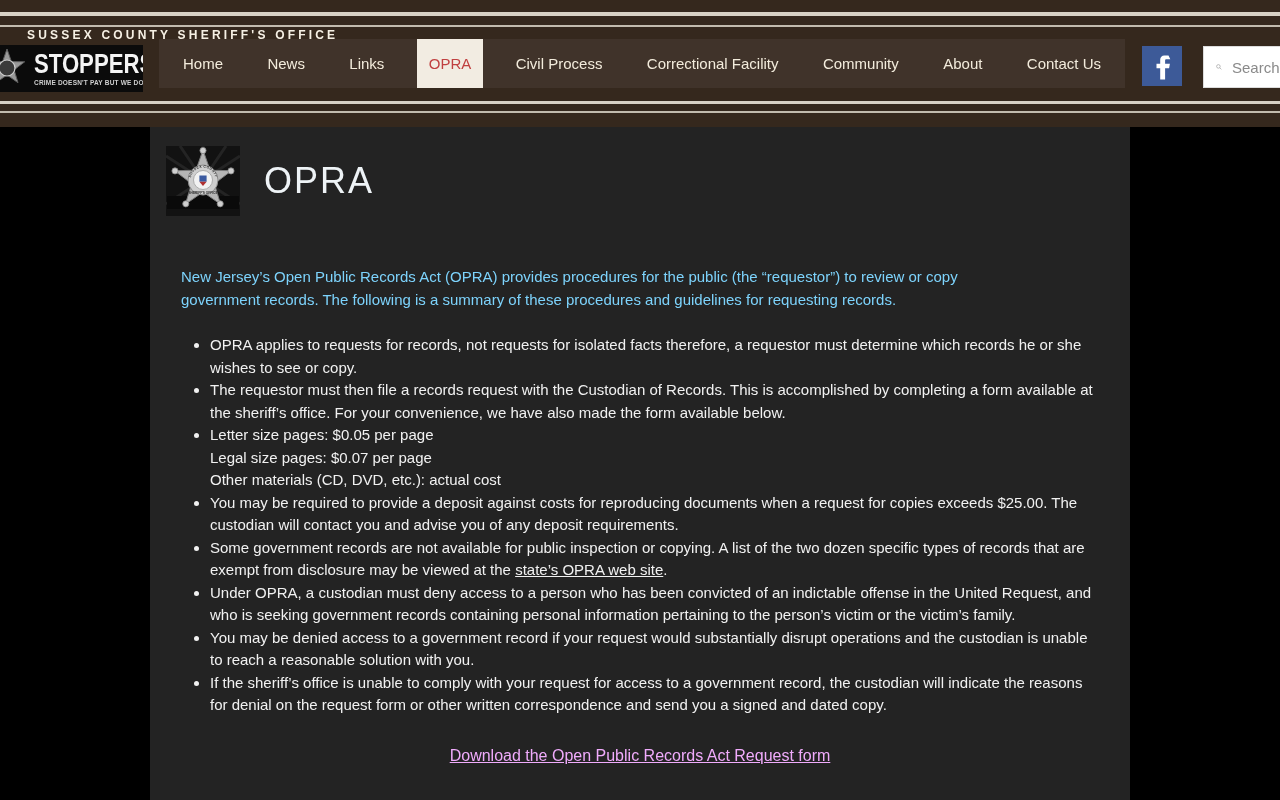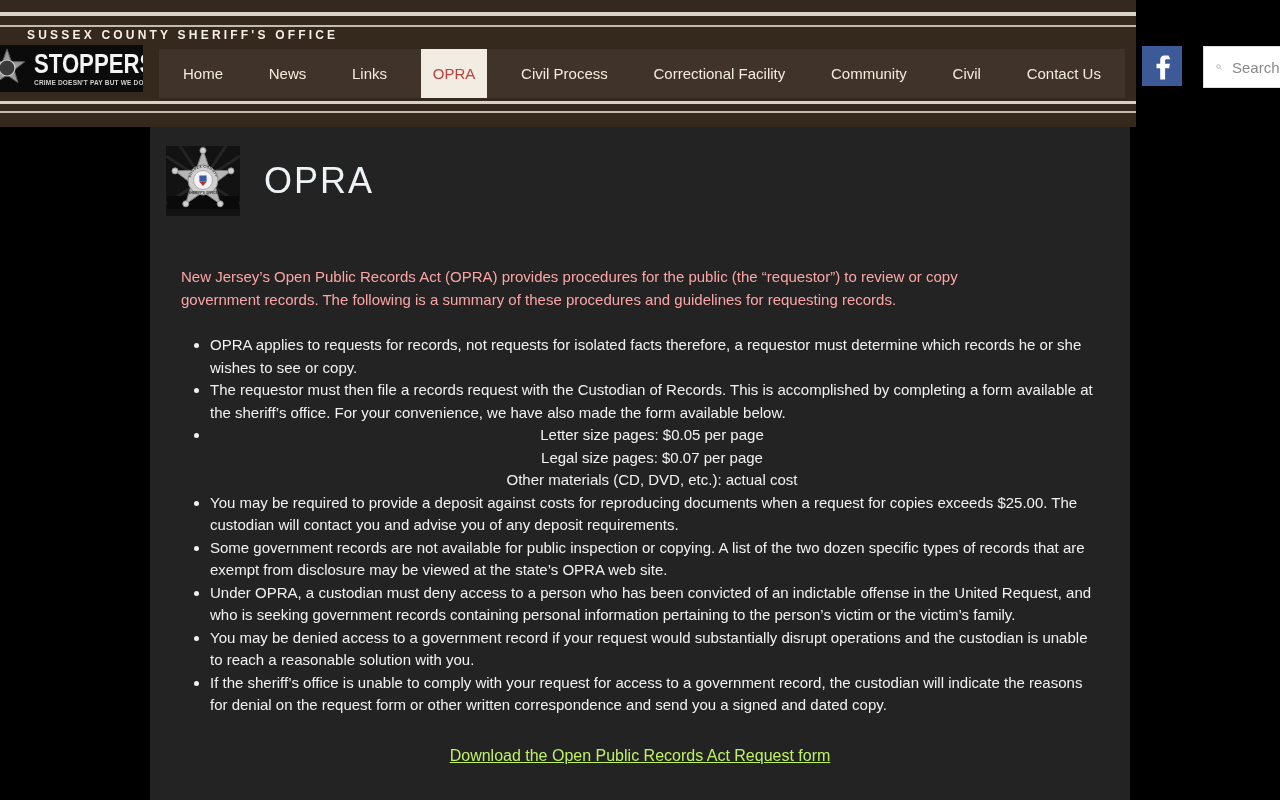"SUSSEX COUNTY SHERIFF'S OFFICE" .hdr { width: 1136px -> 1280px }
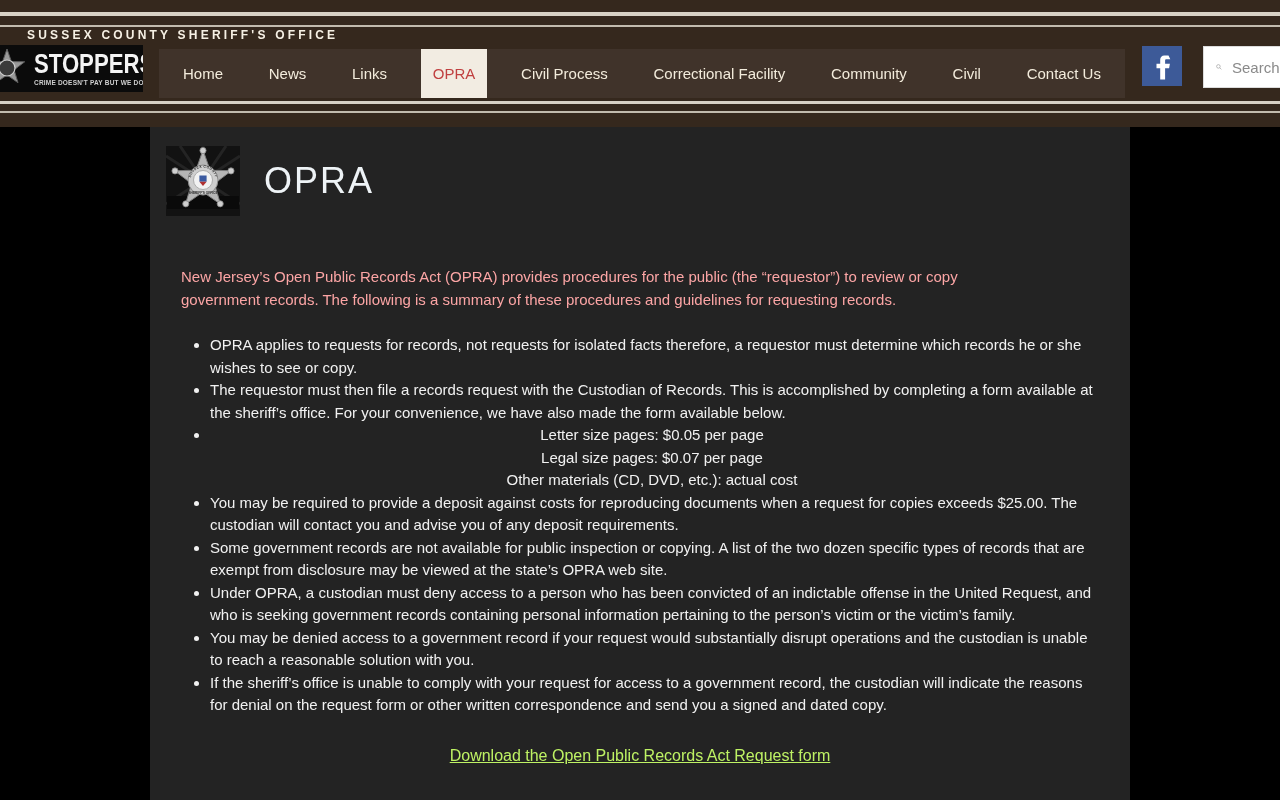"Home" .nav { top: 49px -> 39px }
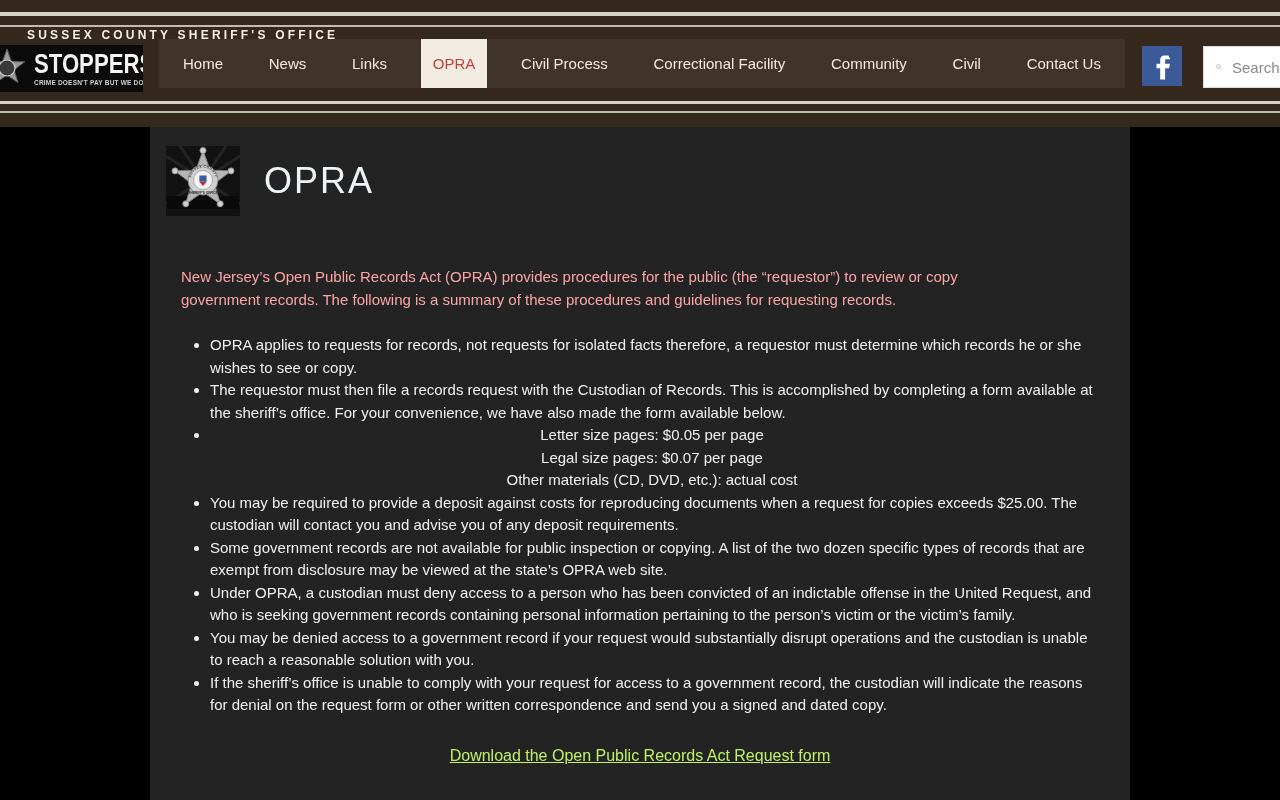"Civil" a.nav-item { text: Civil -> About }
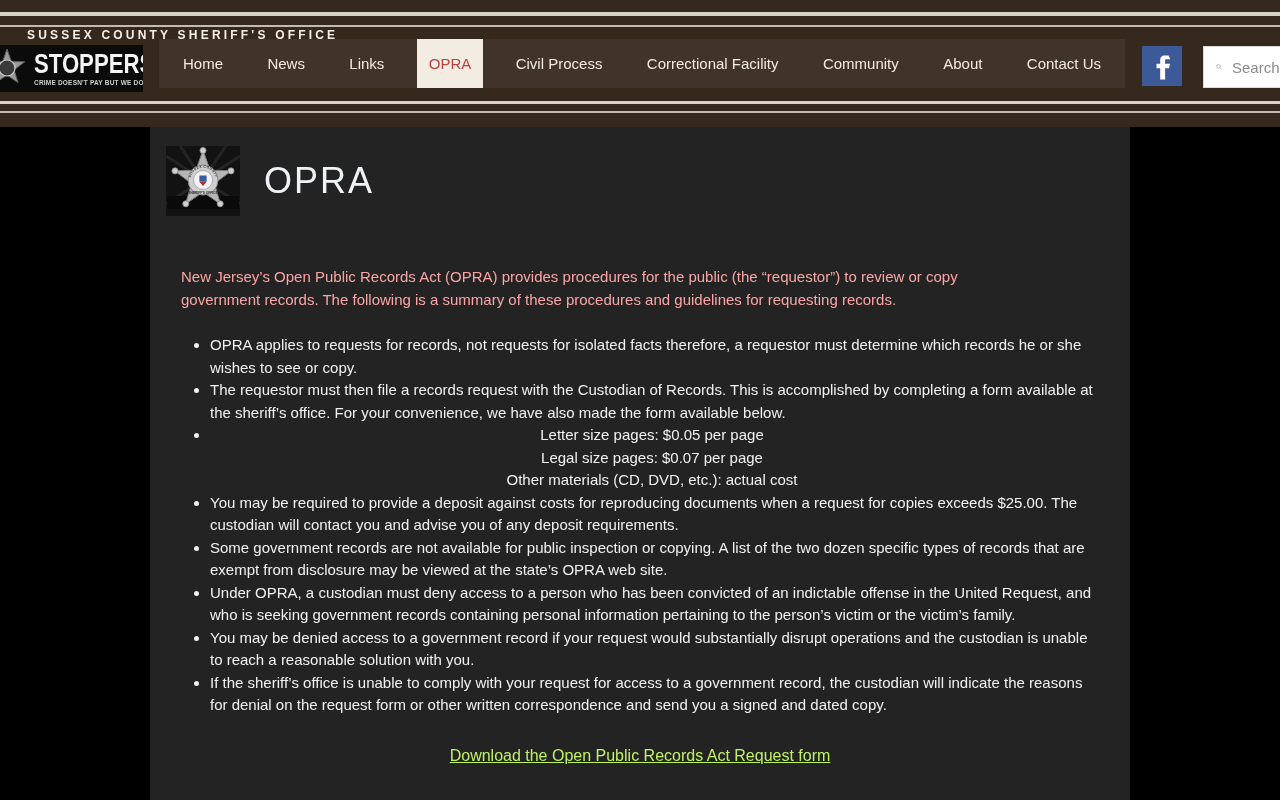"New Jersey’s Open Public Records" .intro { color: #fca5a5 -> #7dd3fc }
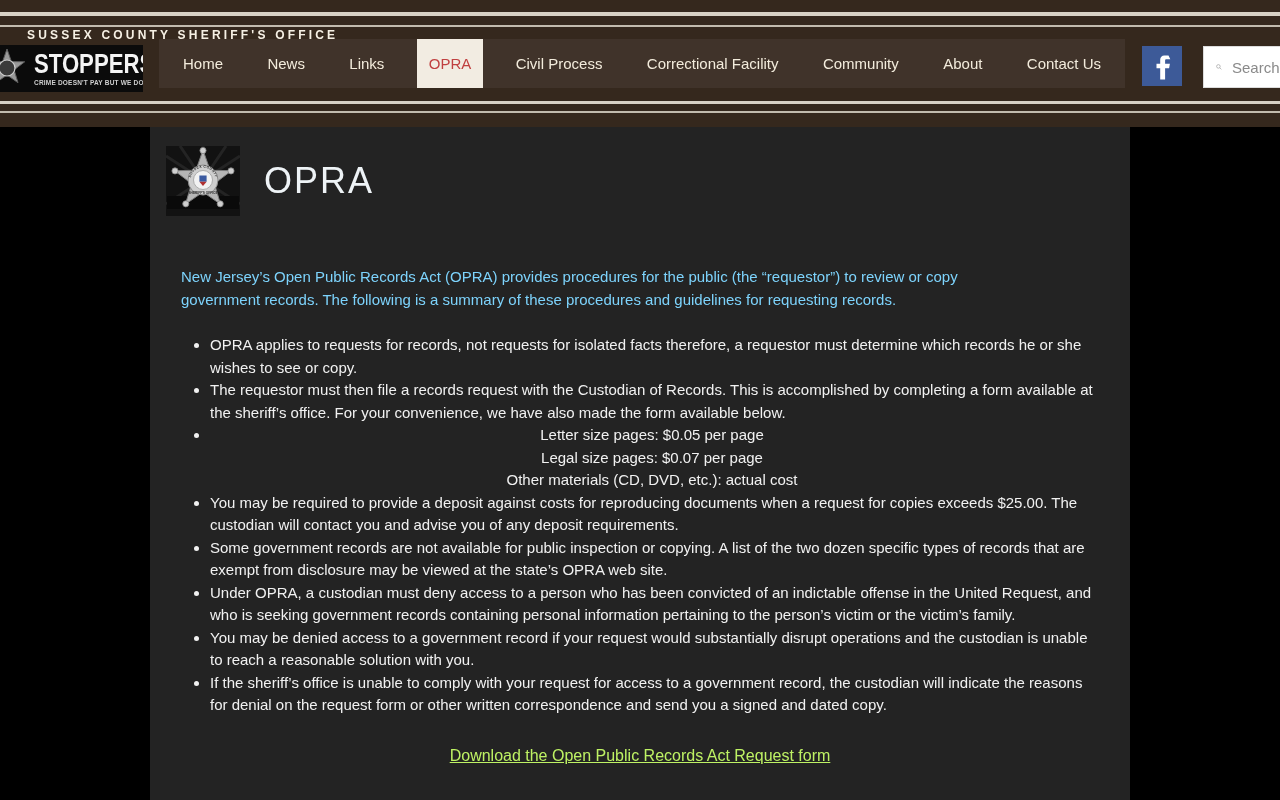"Letter size pages: $0.05 per" .block { text-align: center -> none }
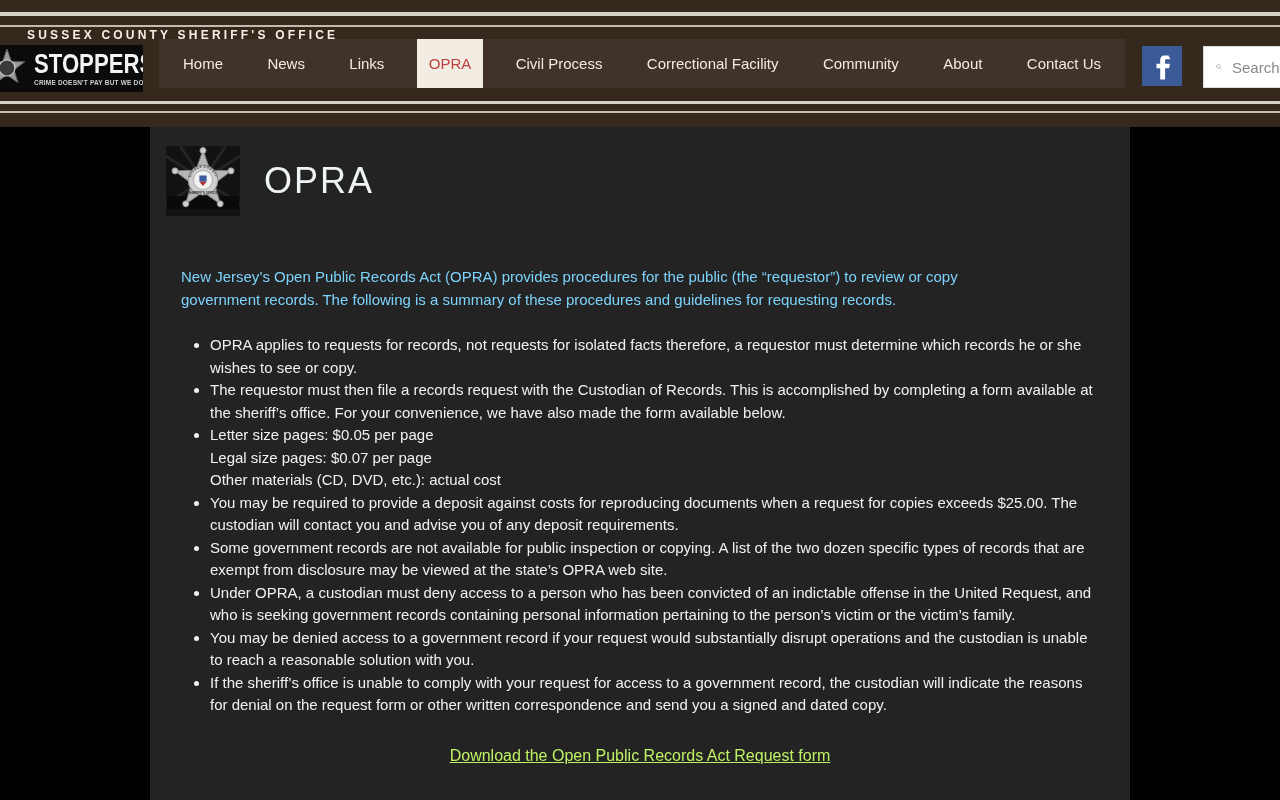"state’s OPRA web site" a.inline-link { text-decoration: none -> underline }
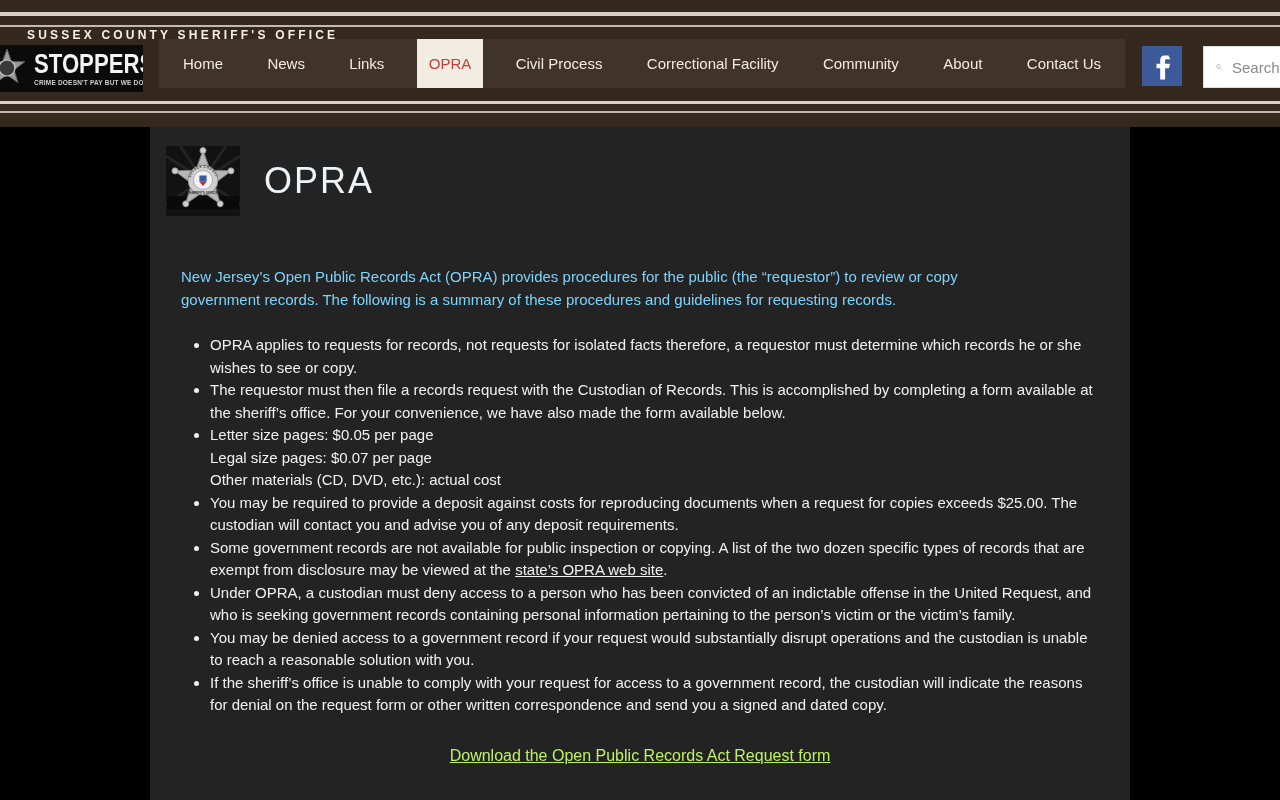"Download the Open Public Records" .download a { color: #bef264 -> #f0abfc }
